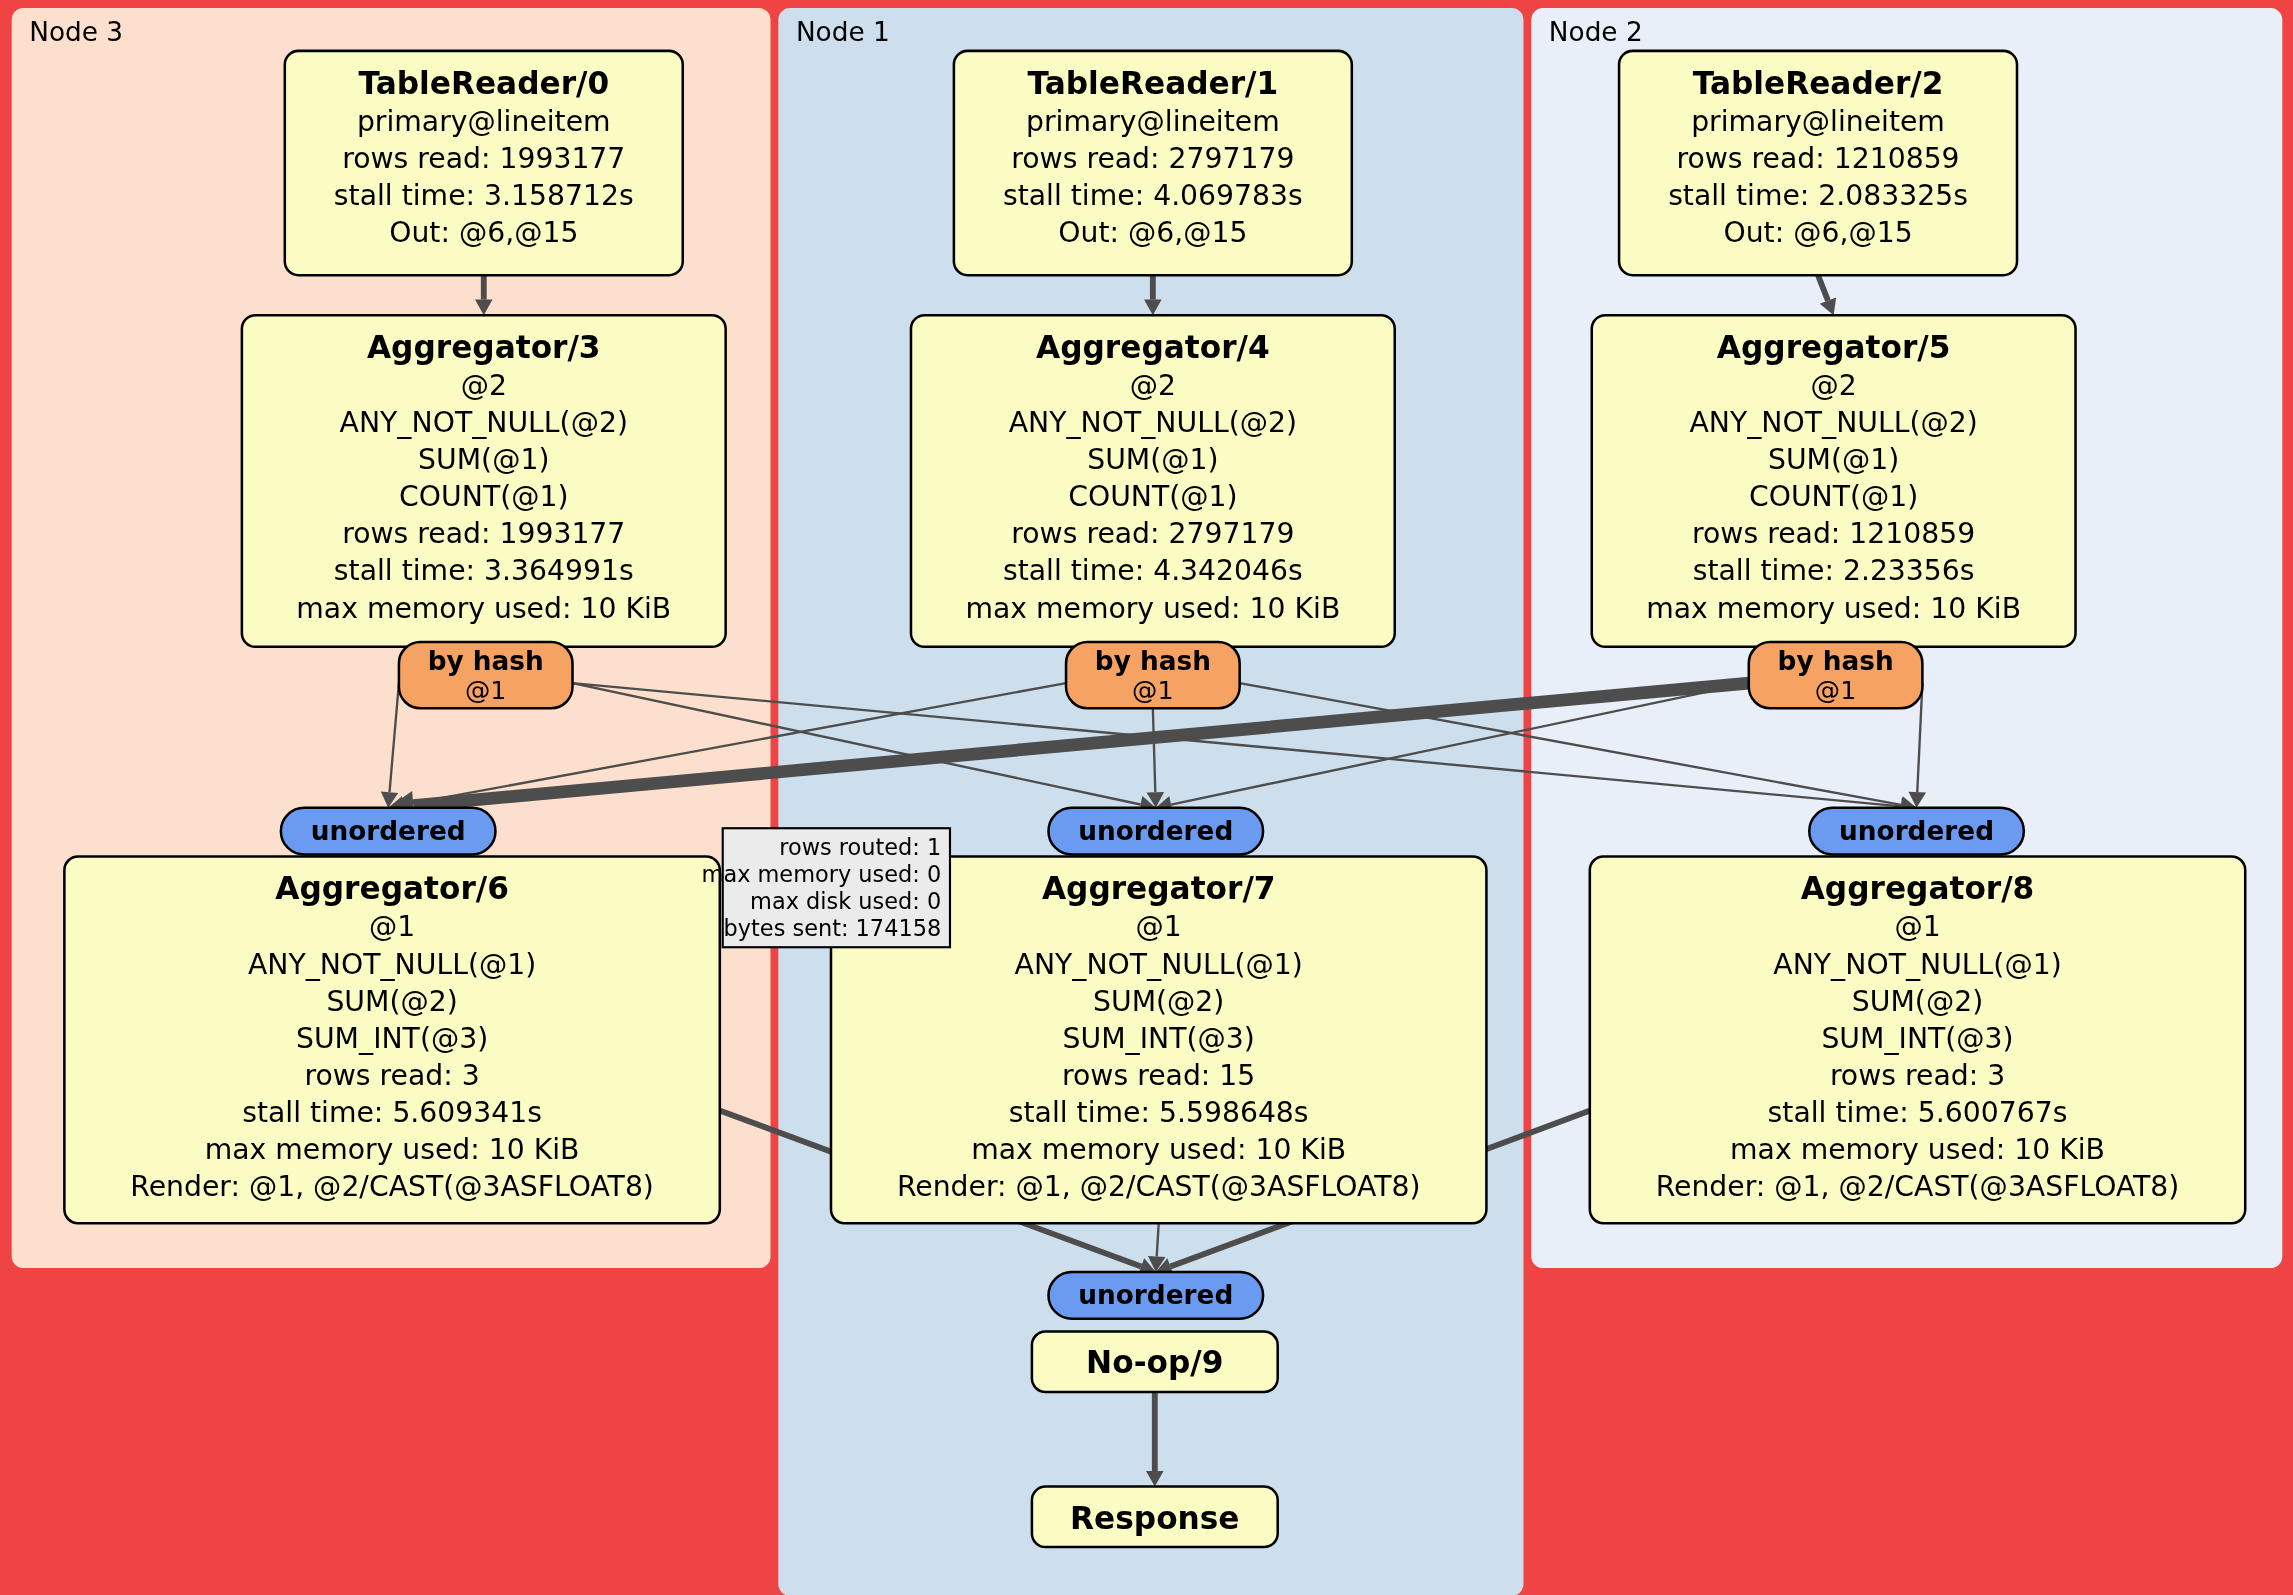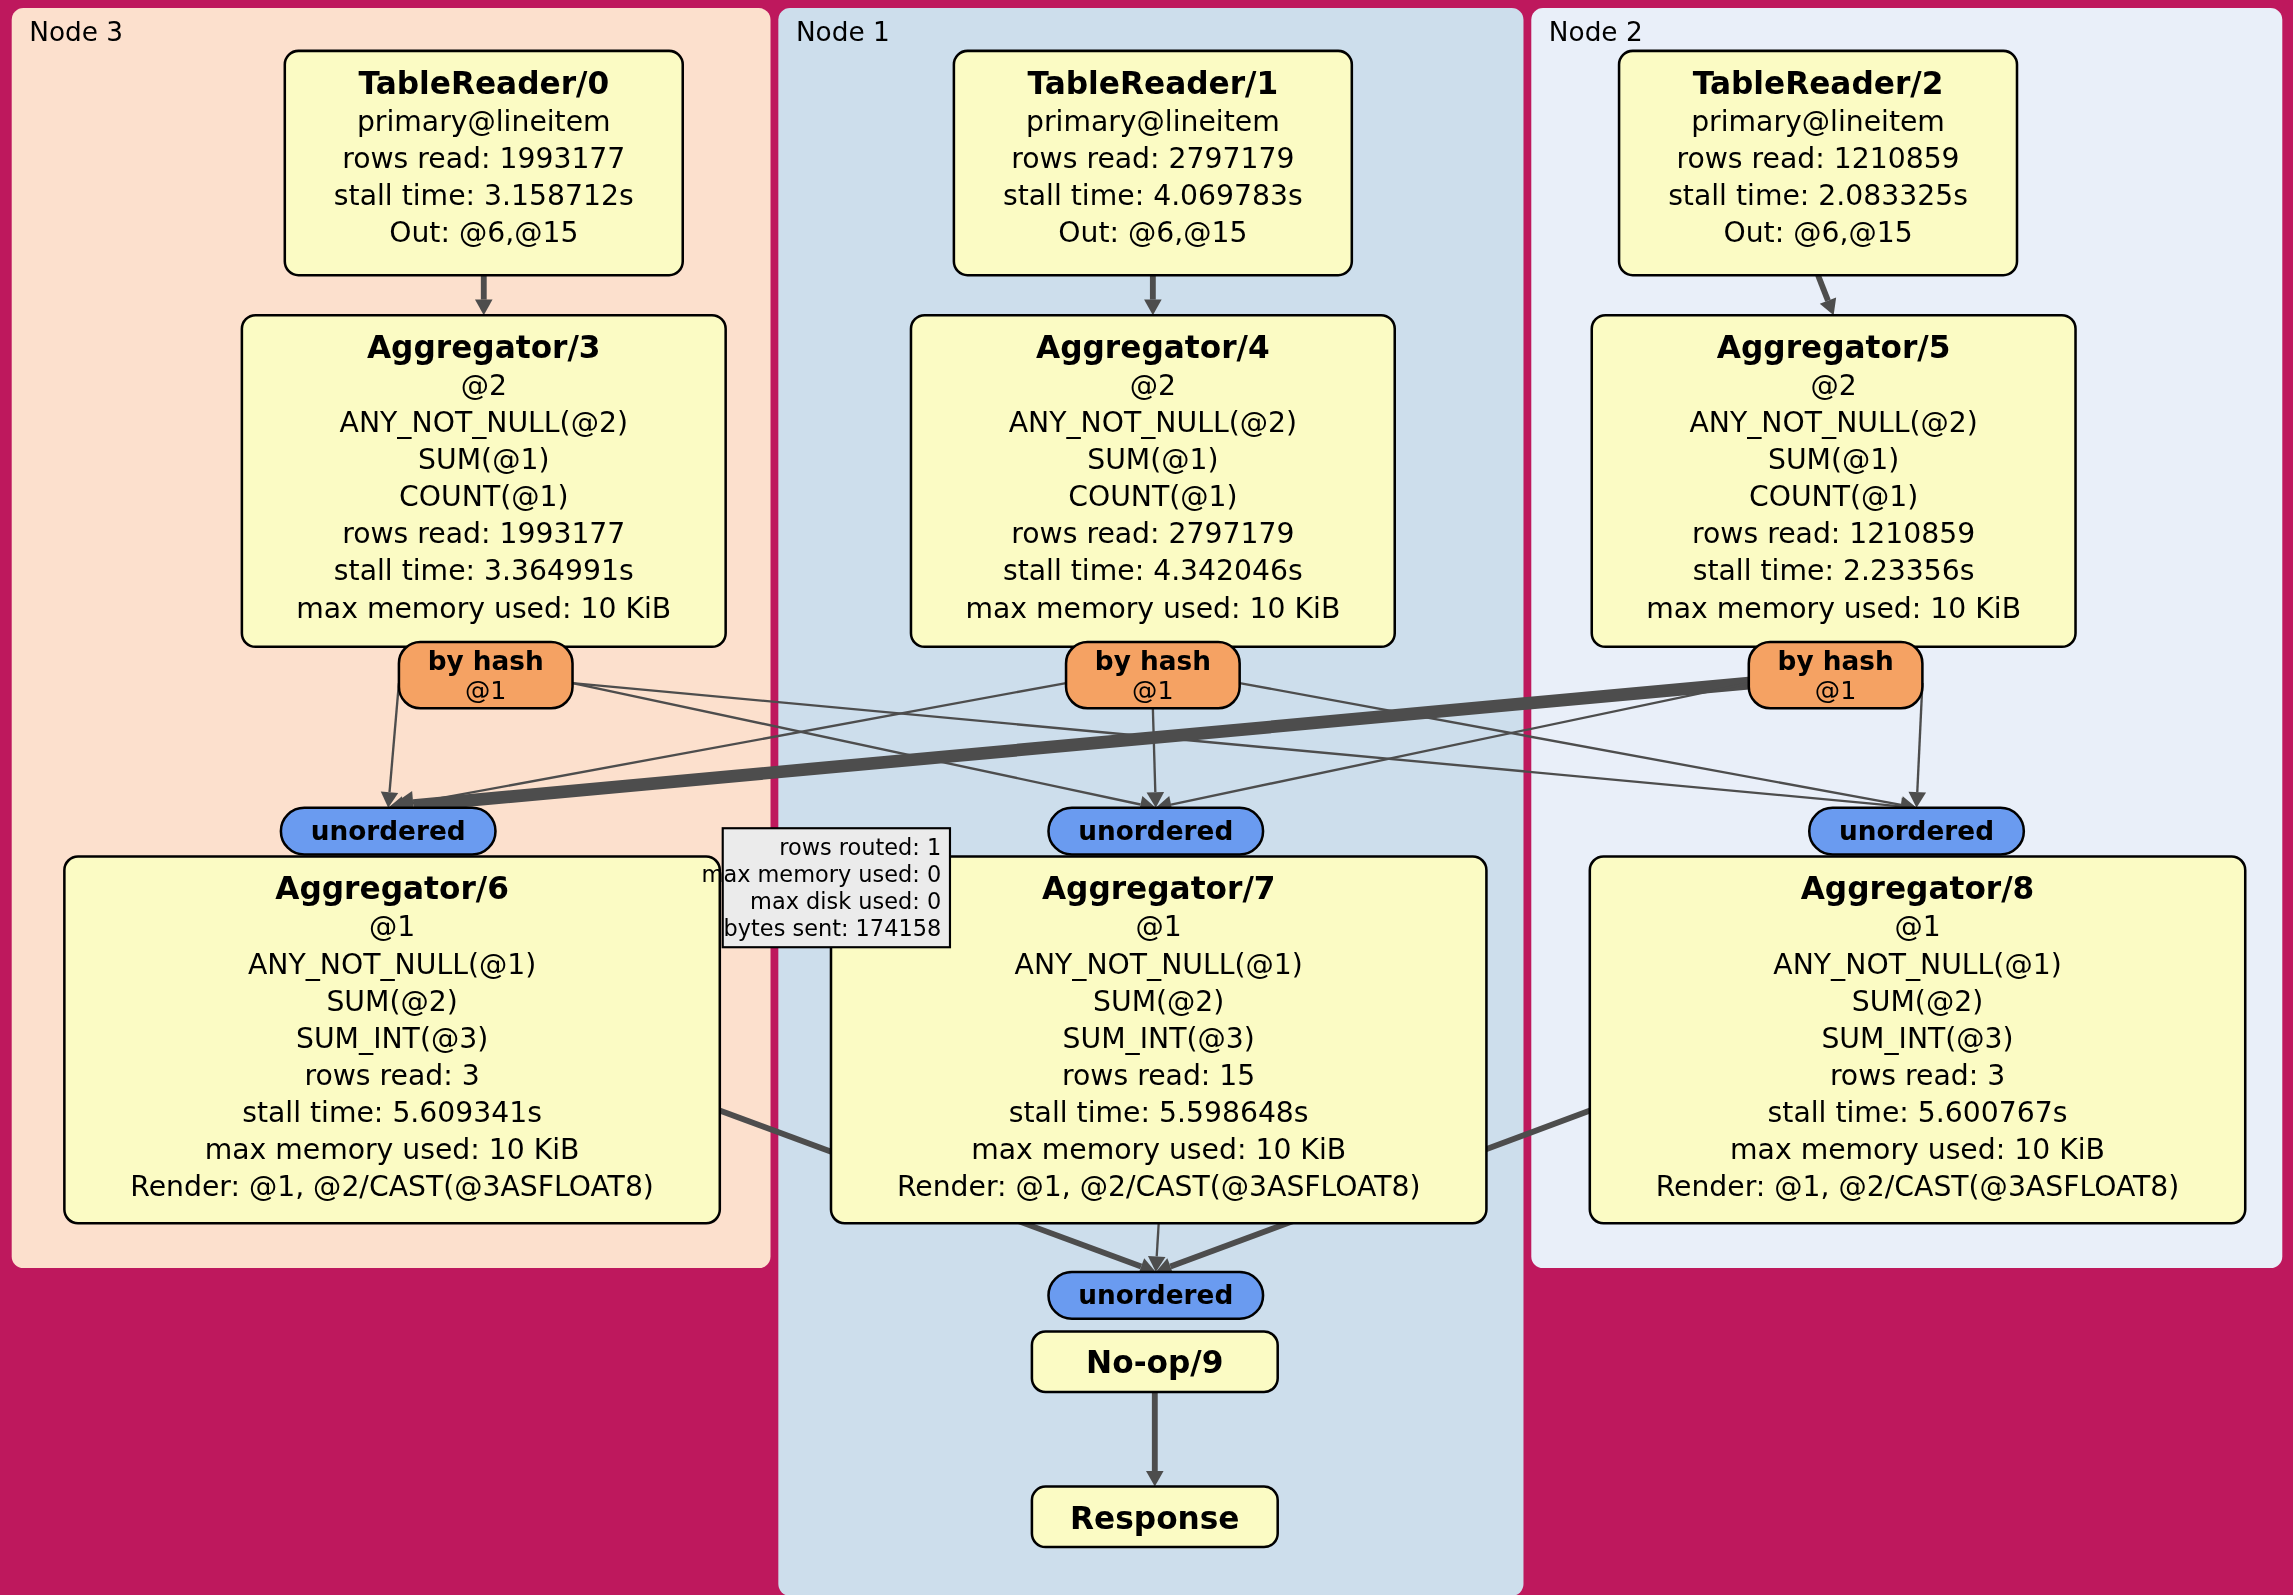"Node 3" #stage { background: #be185d -> #ef4444 }
